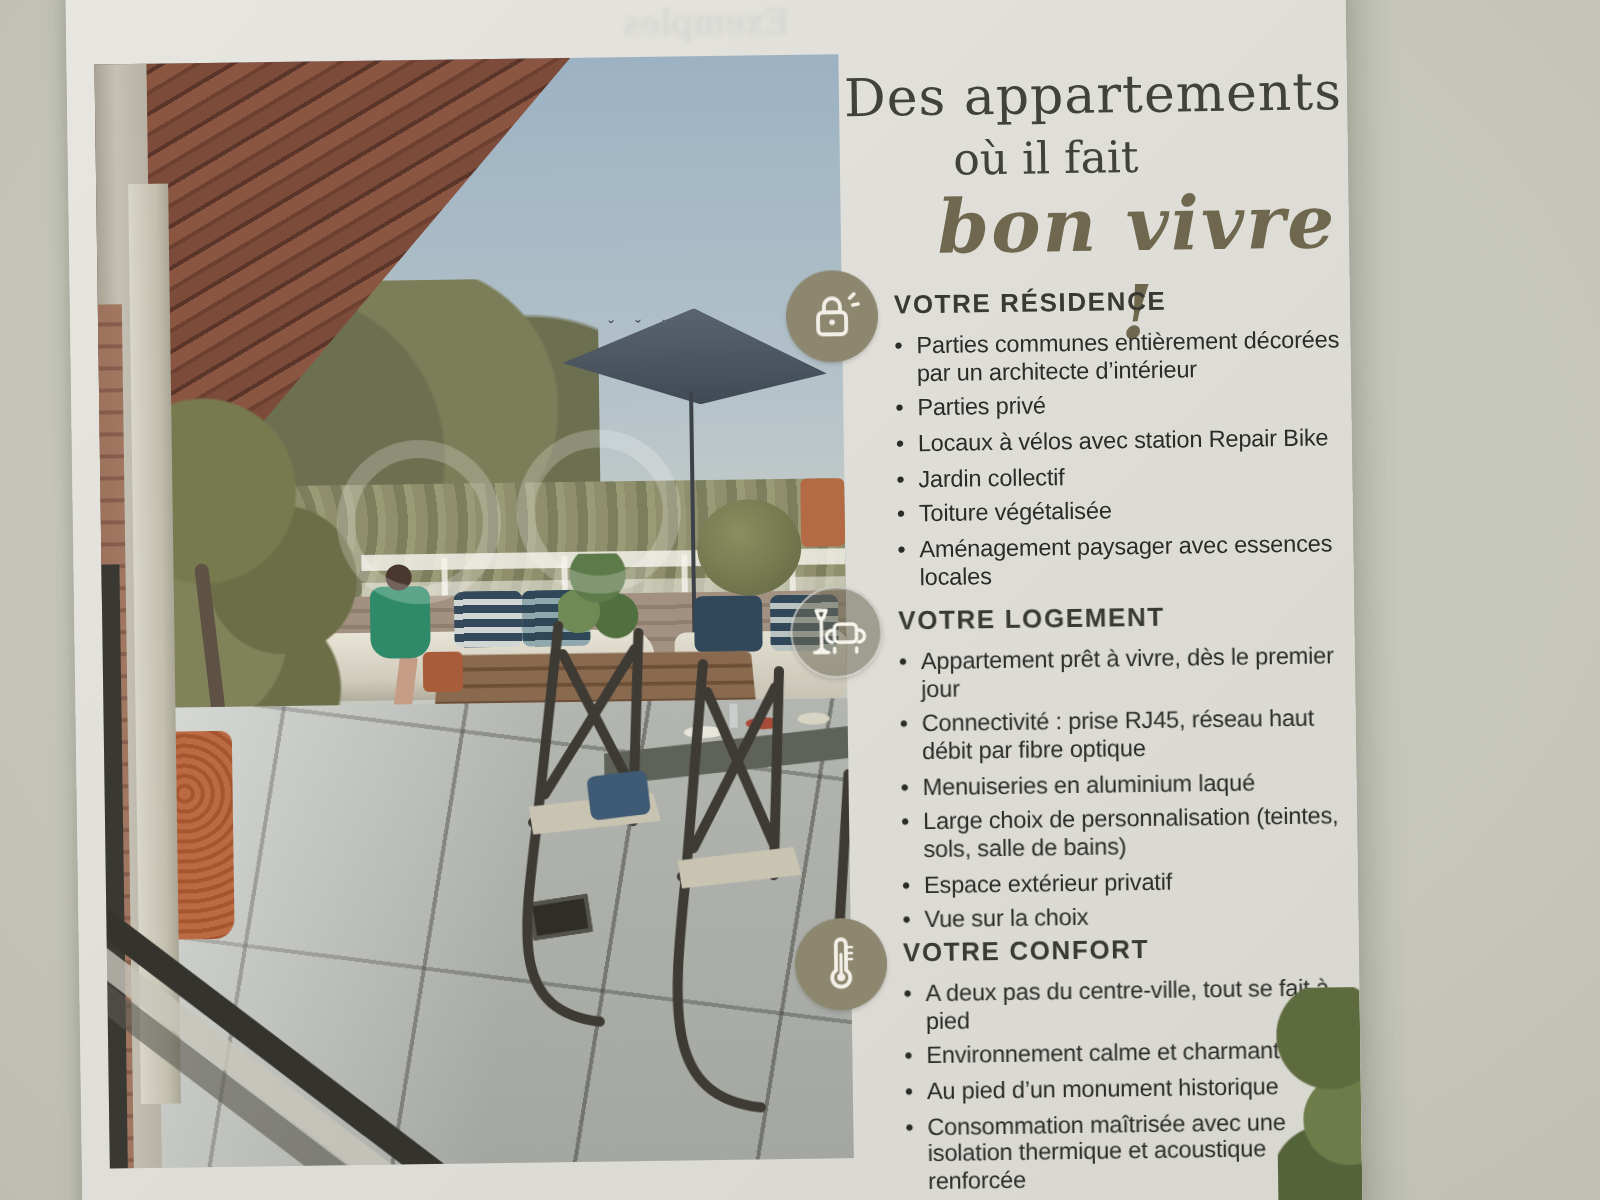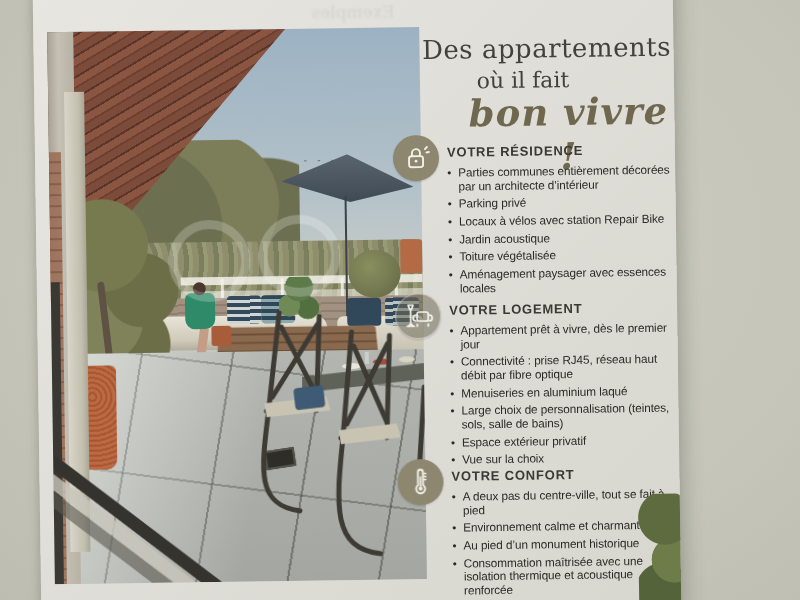"Parking privé" span { text: Parking -> Parties }
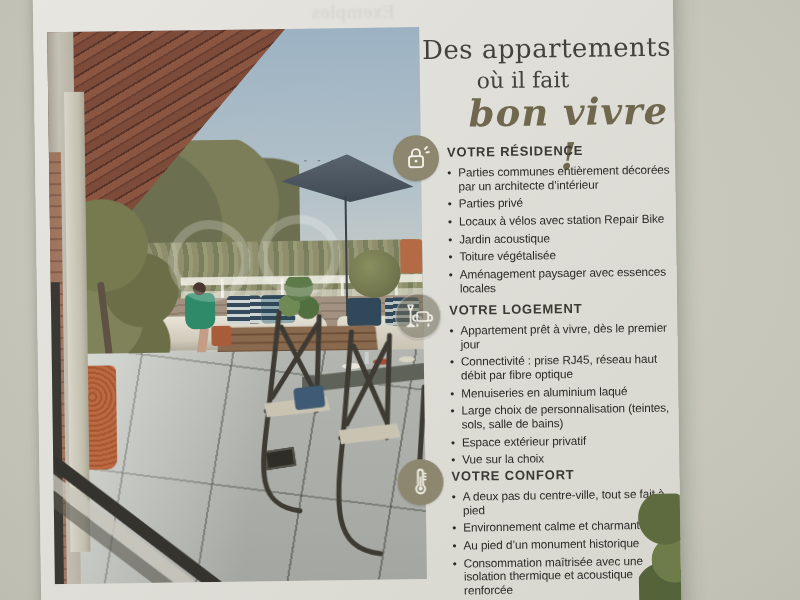"Jardin acoustique" span { text: acoustique -> collectif }
